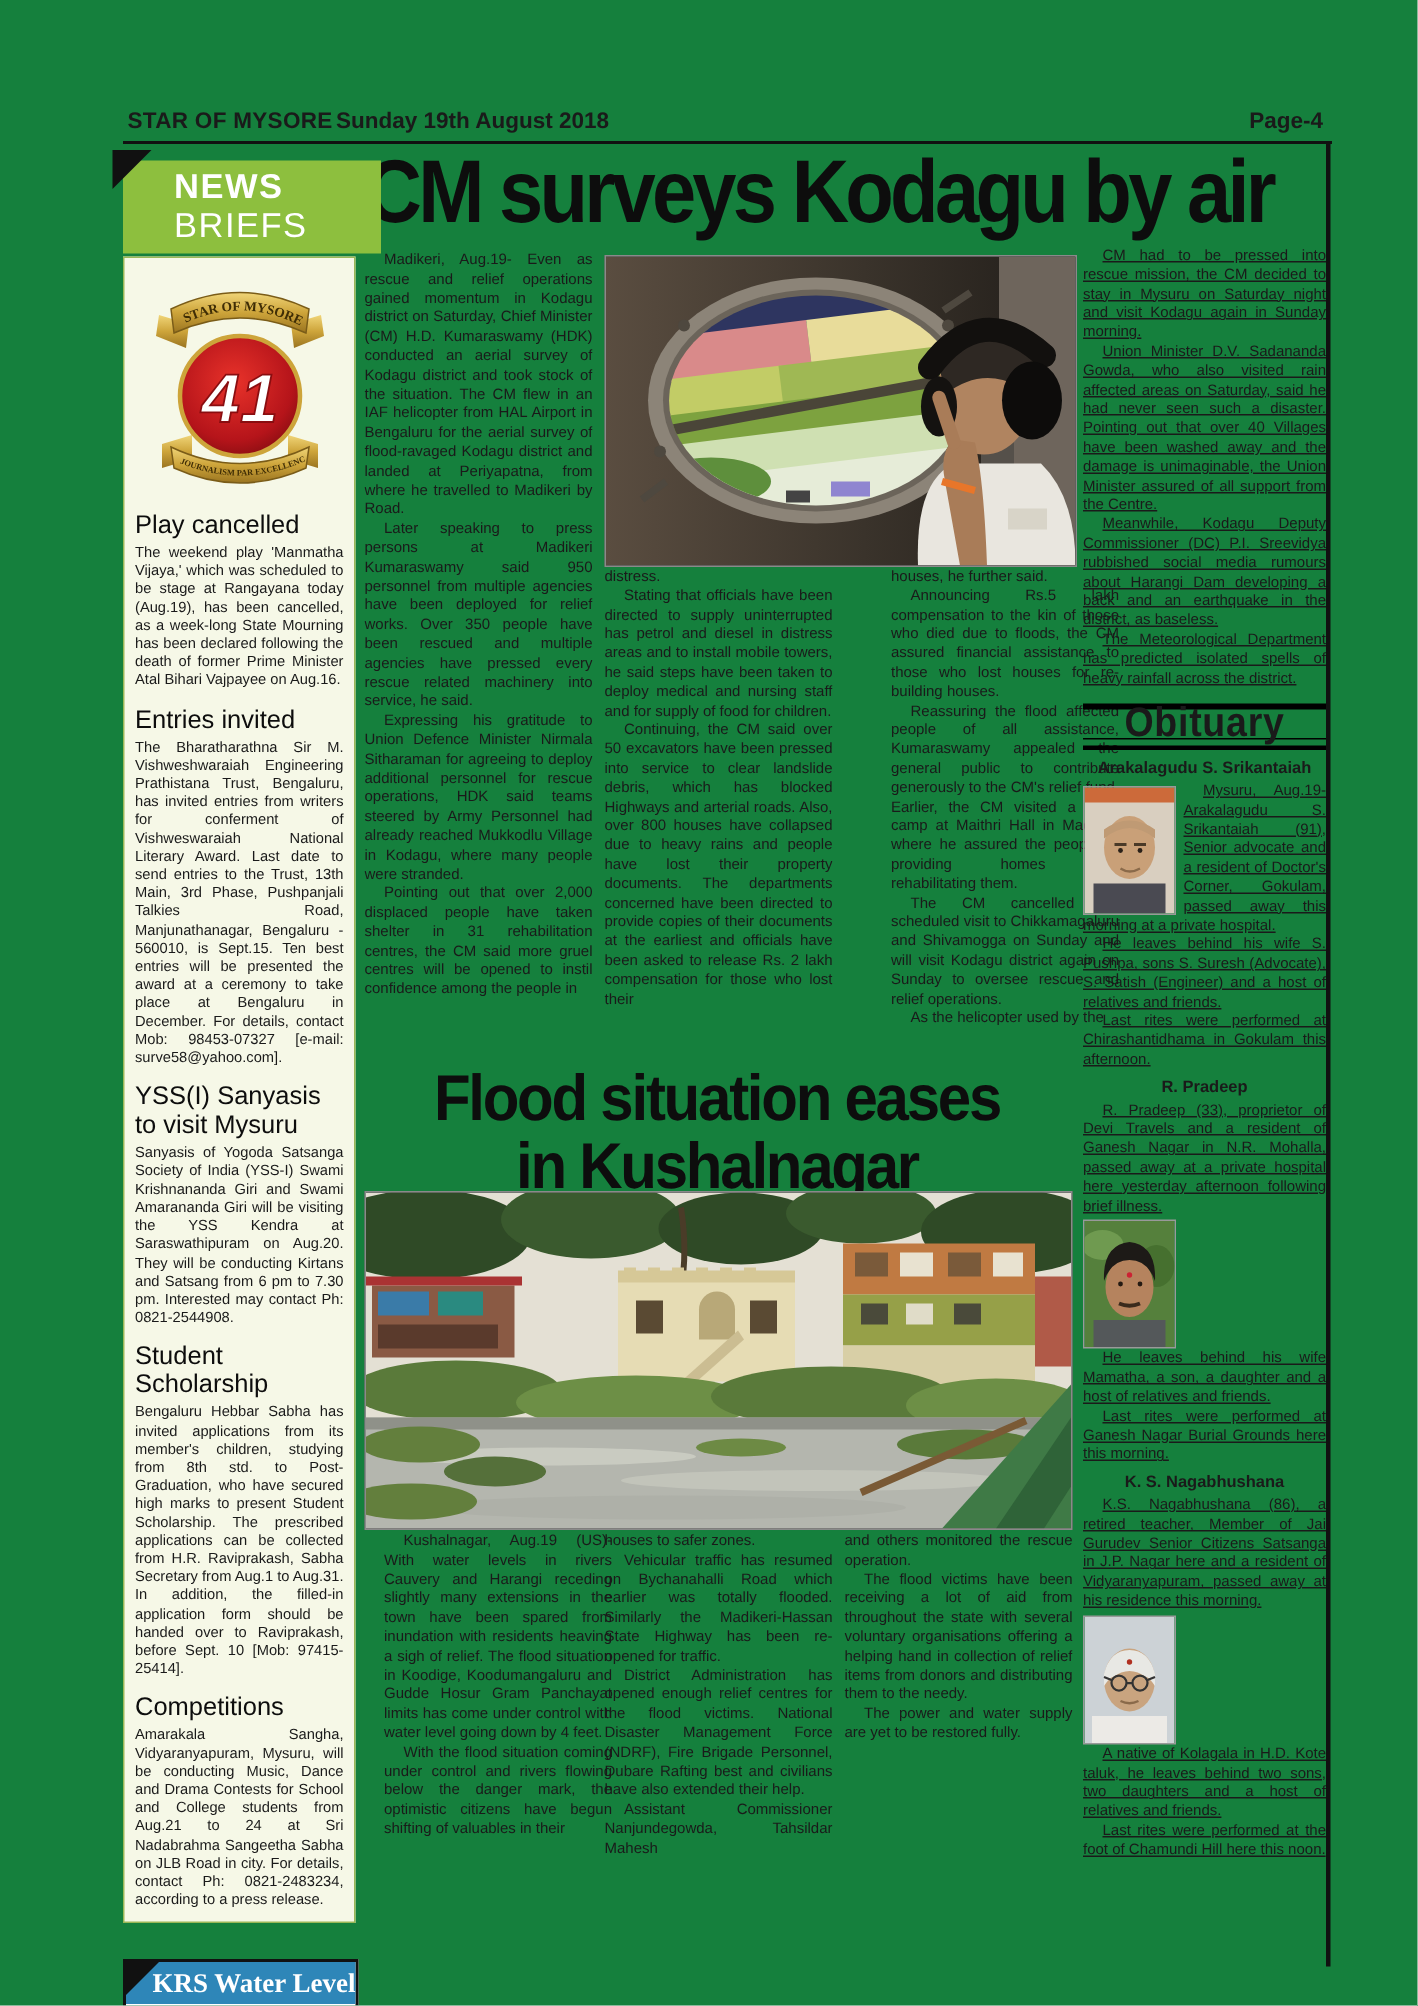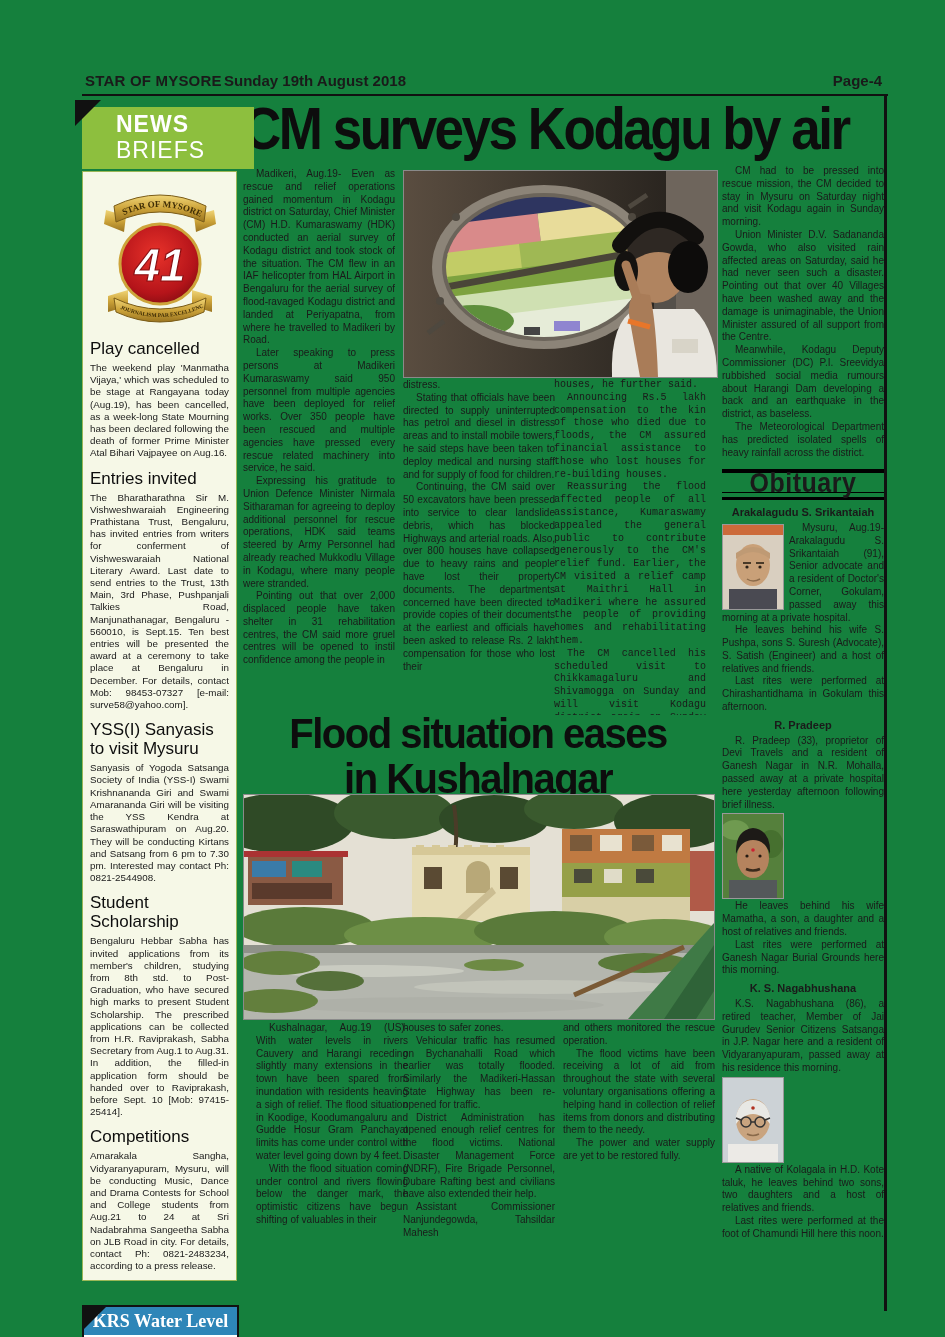"CM had to be pressed" .rcol p { text-decoration: none -> underline }
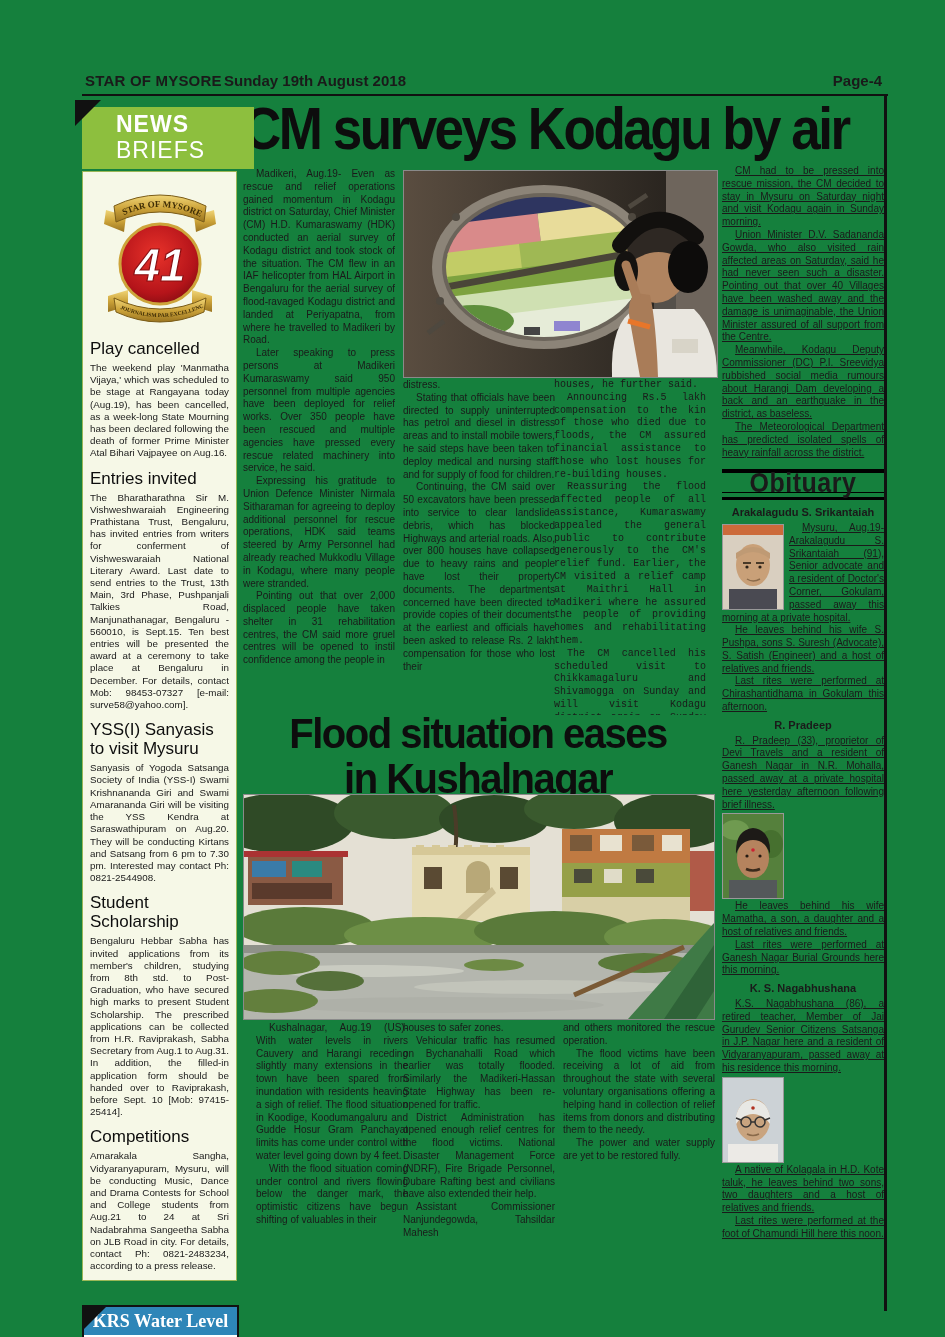"houses, he further said." div.acol { font-family: Liberation Mono, monospace -> none; left: 554px -> 594px }
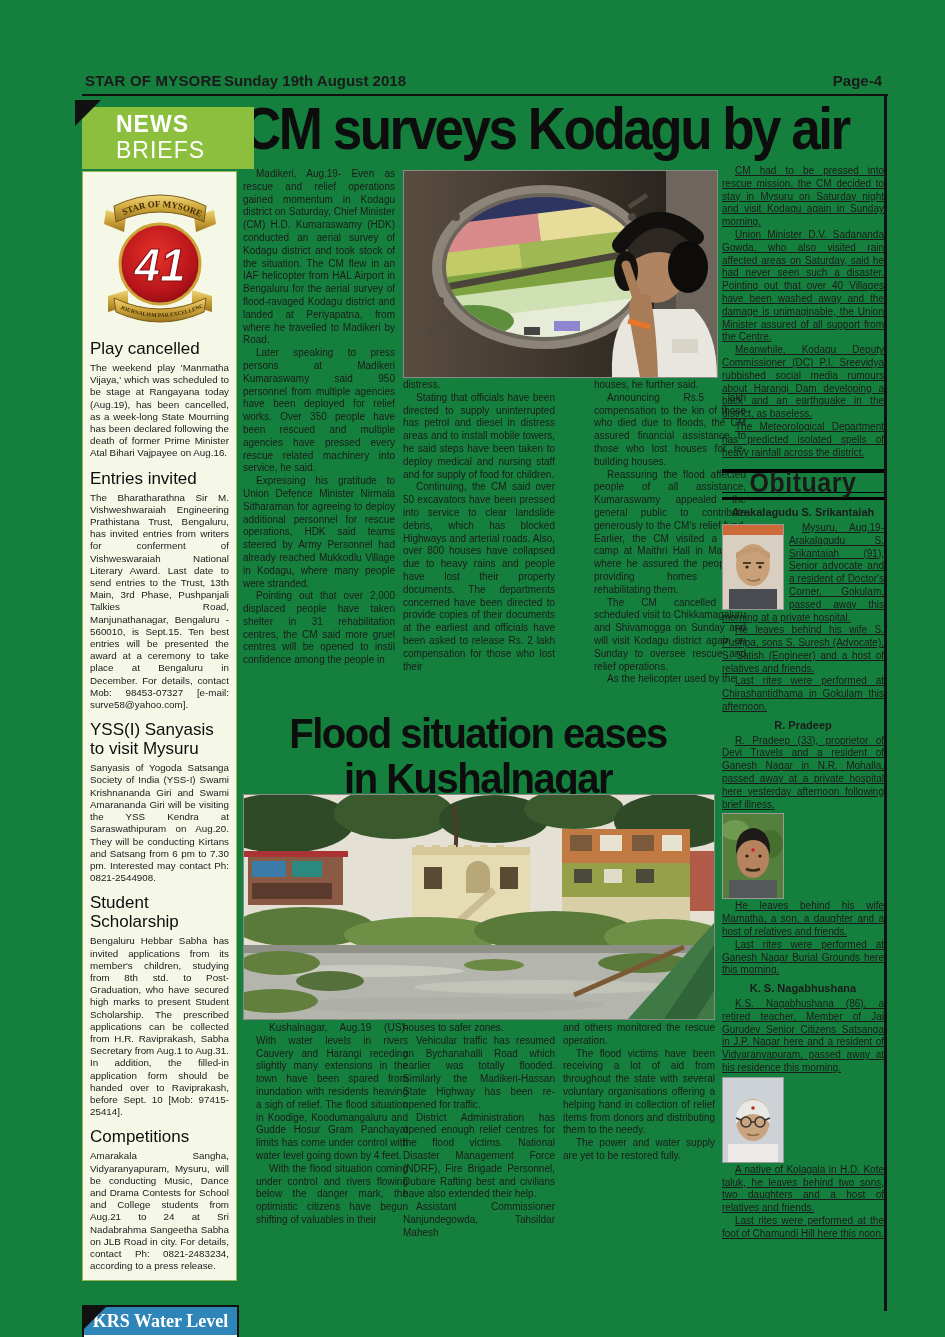"KRS Water Level" .krs-head { text-align: center -> right }
